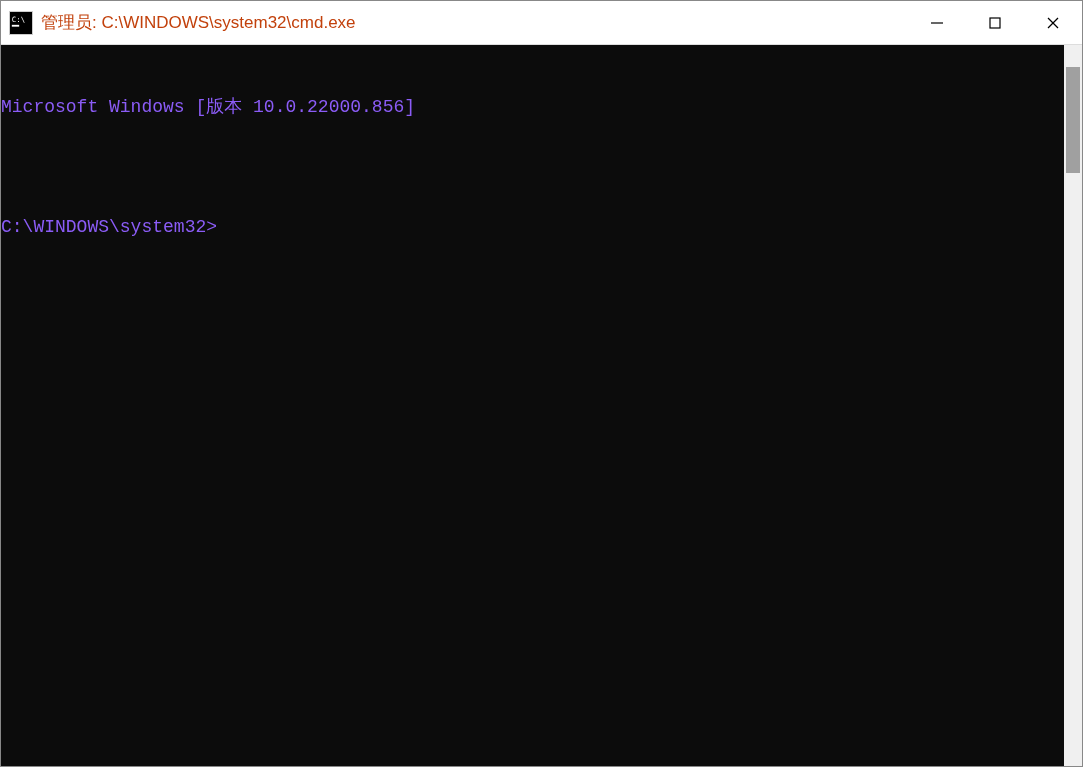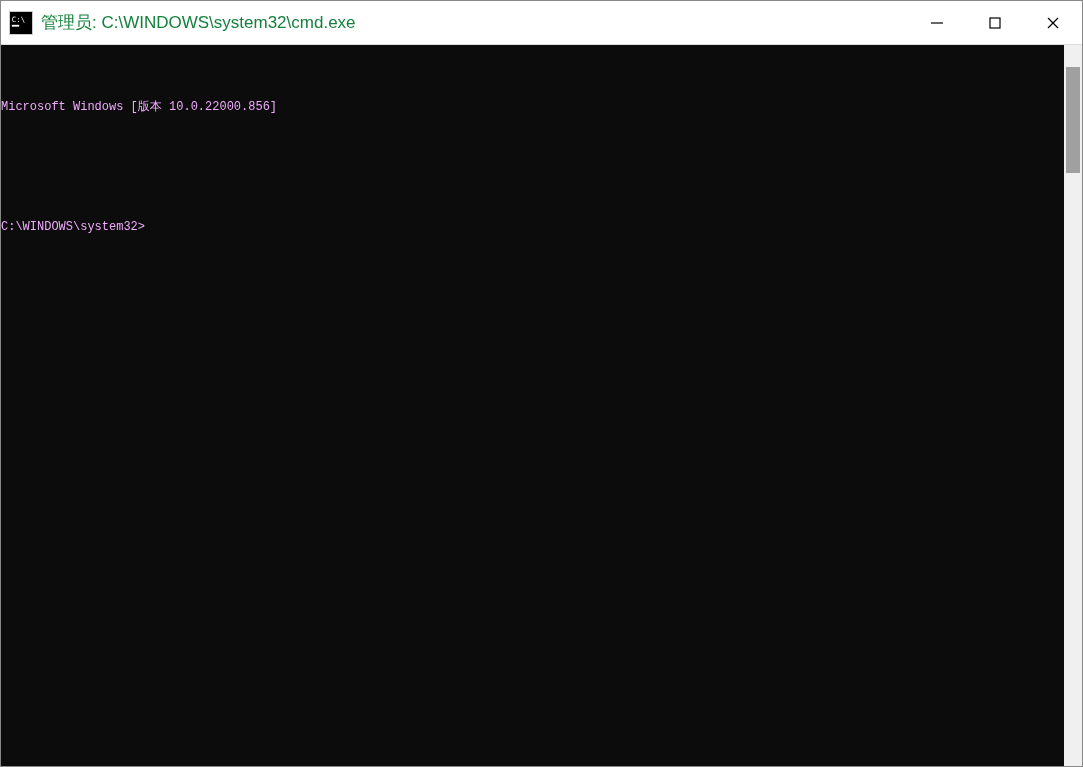"管理员: C:\WINDOWS\system32\cmd.exe" .titlebar-title { color: #15803d -> #c2410c }
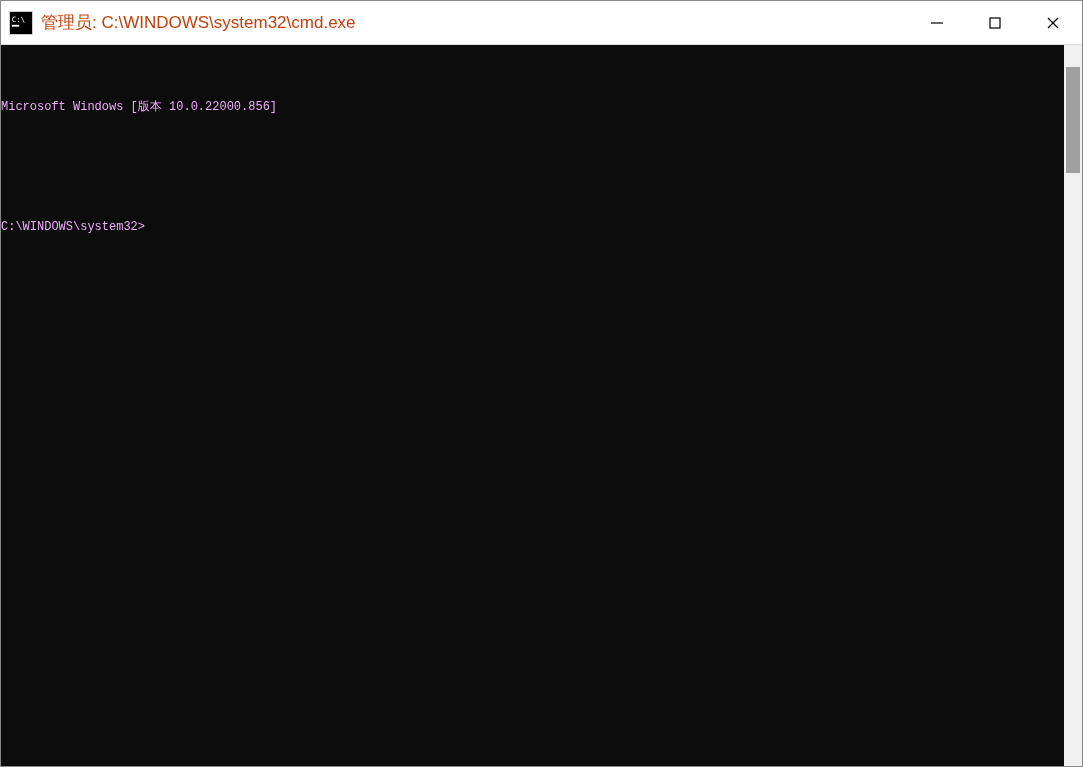"Microsoft Windows [版本 10.0.22000.856]" .terminal-content { color: #f0abfc -> #8b5cf6; font-size: 12px -> 18px }
